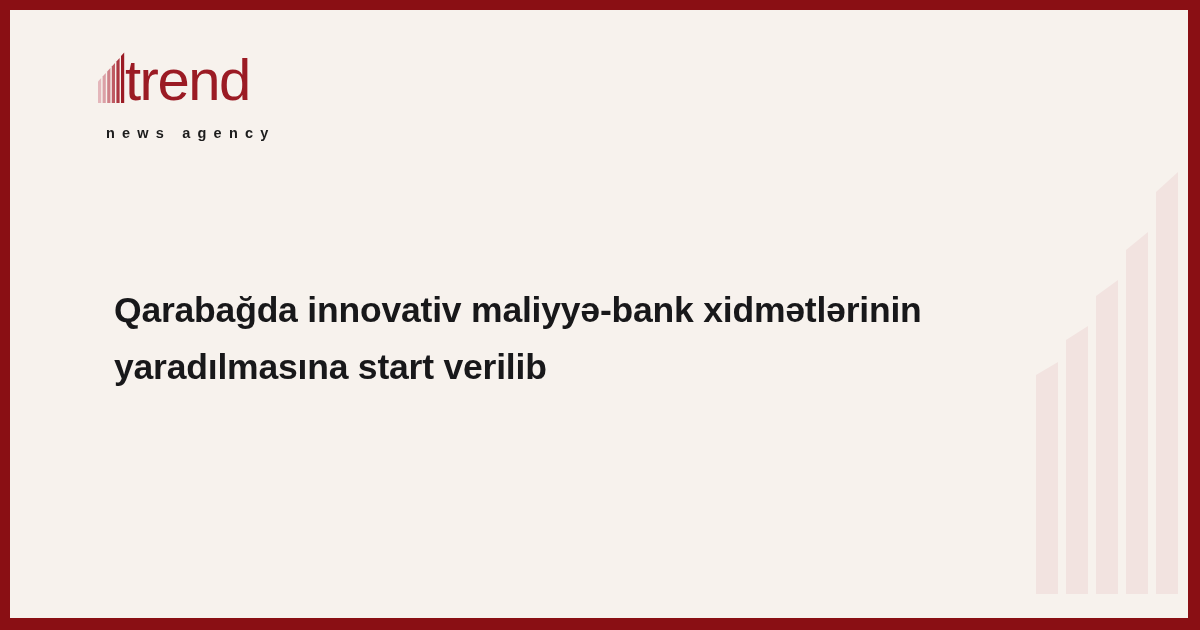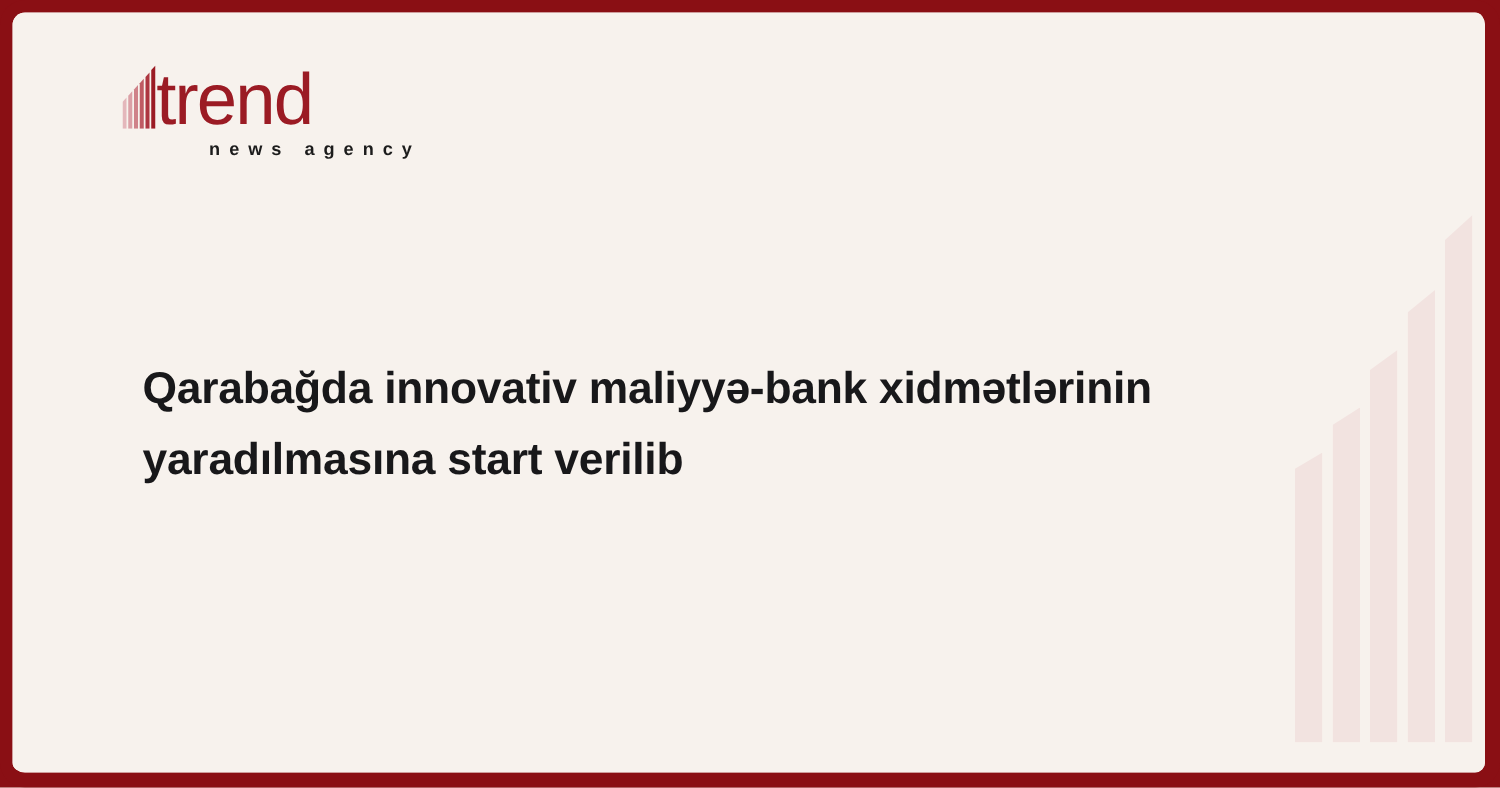"trend" .card { border-radius: 20px -> none }
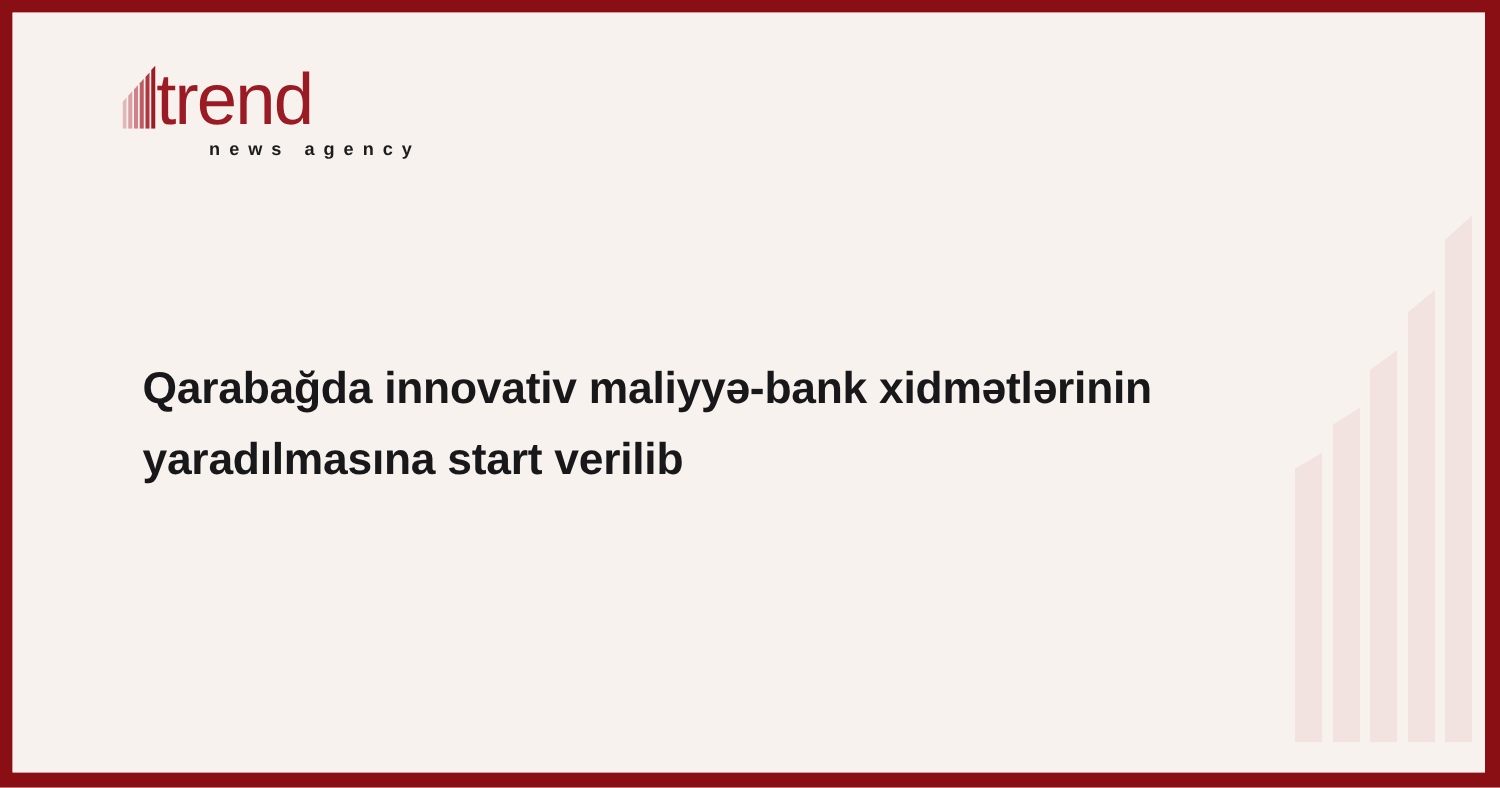"news agency" .logo-sub { margin-top: 6px -> 19px; text-align: center -> none }
